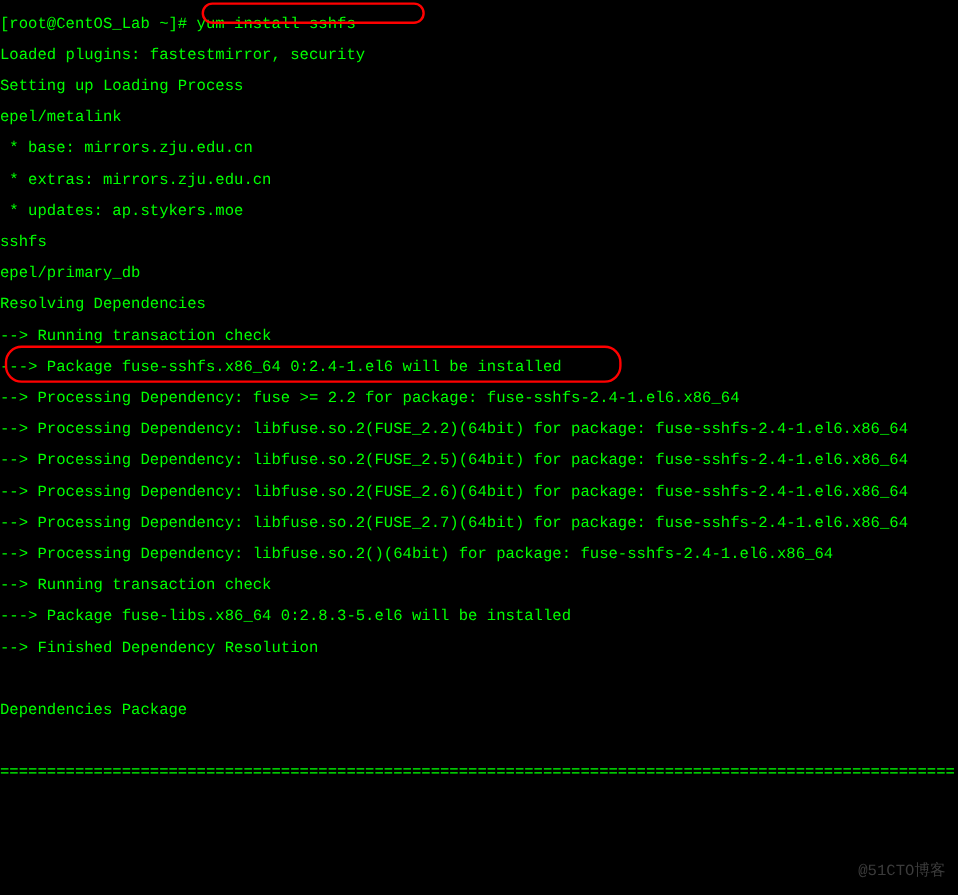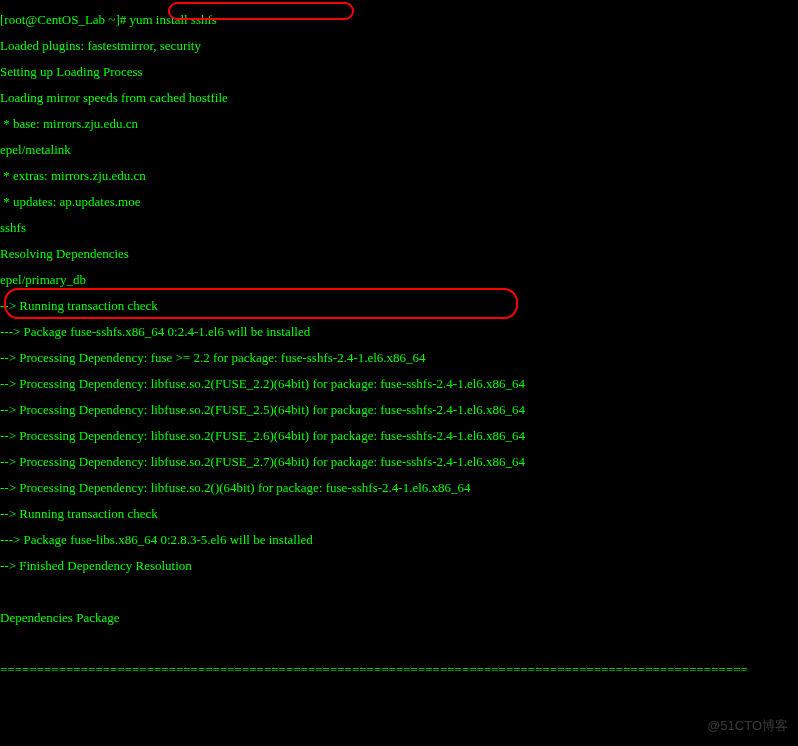"[root@CentOS_Lab ~]# yum install sshfs" .line { font-family: Liberation Serif, serif -> none }
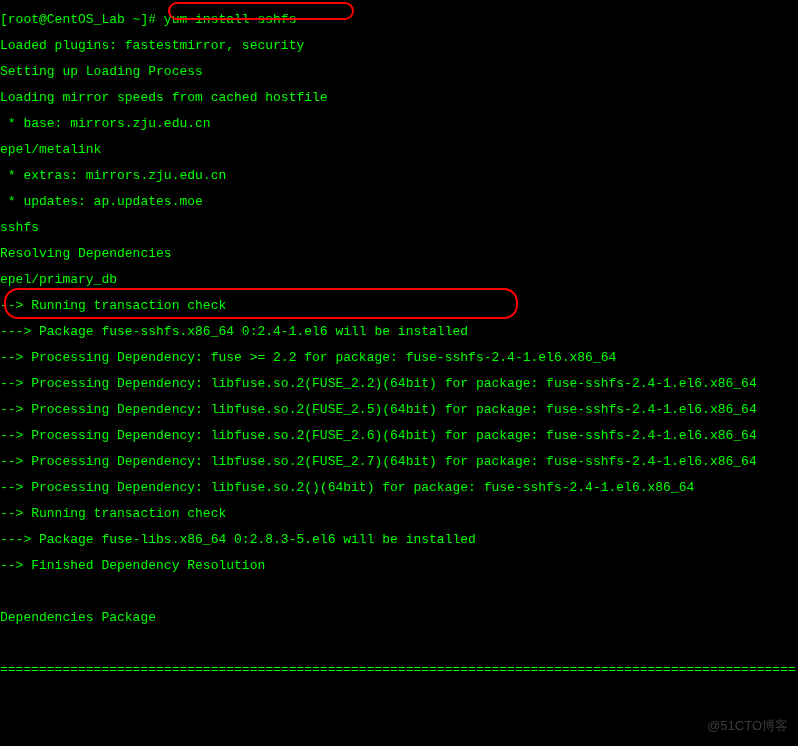"Loading mirror speeds from cached" span.line { html: <span>Loading mirror speeds from cached hostfile</span> -> none }
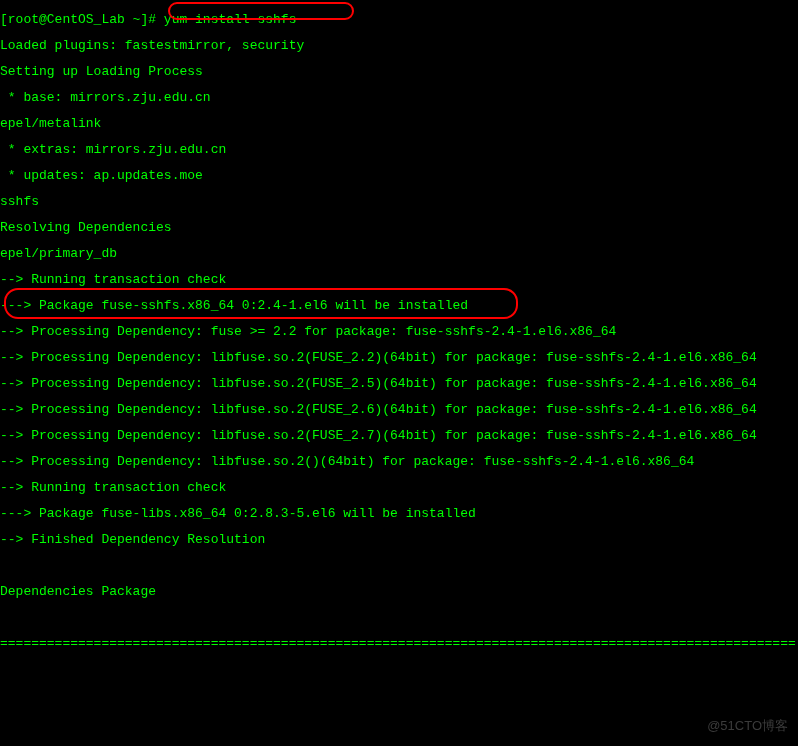"* base: mirrors.zju.edu.cn" span.line { order: before "epel/metalink" -> after "epel/metalink" }
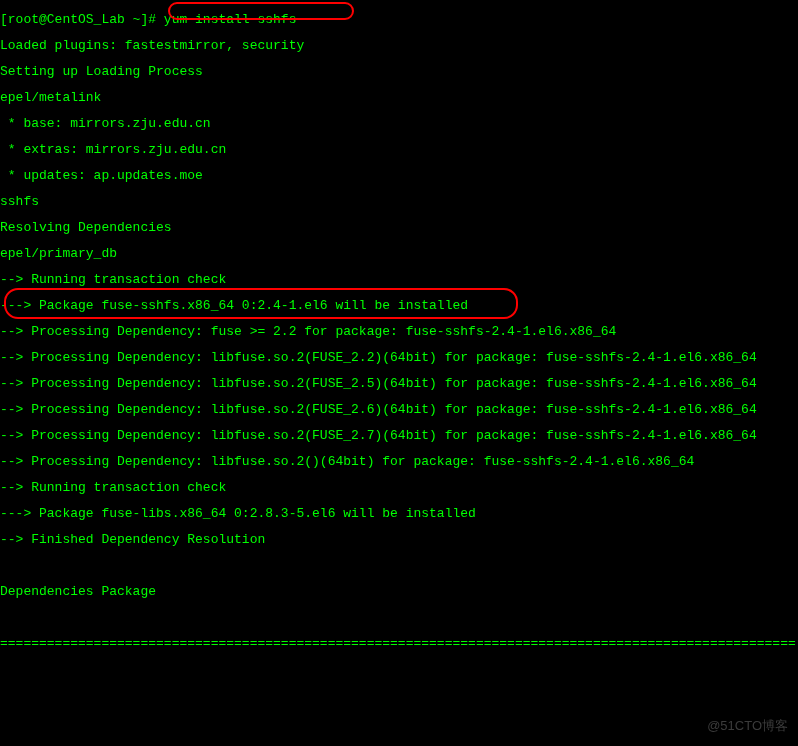"* updates: ap.updates.moe" span.line { text: ap.updates.moe -> ap.stykers.moe }
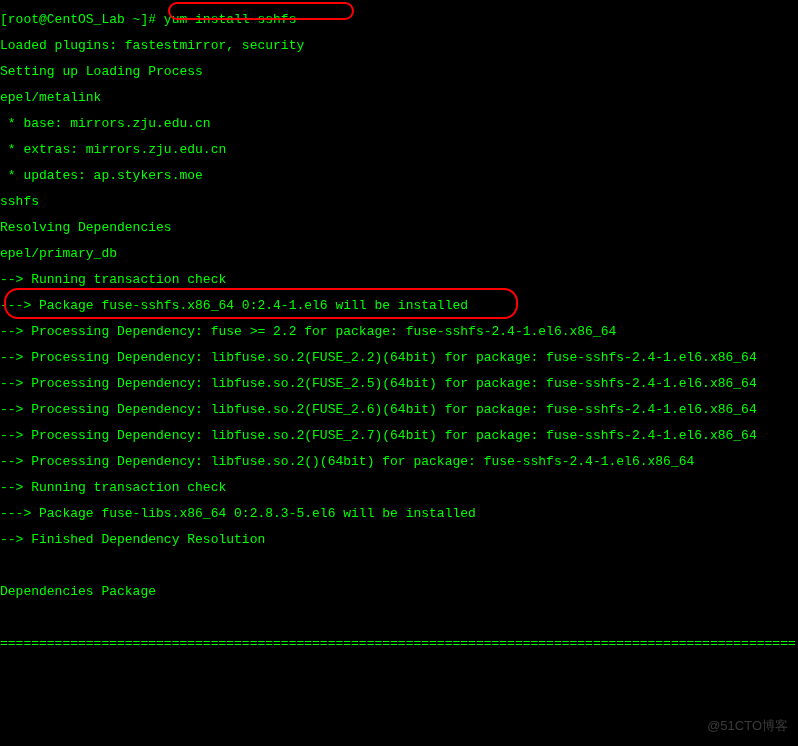"Resolving Dependencies" span.line { order: before "epel/primary_db" -> after "epel/primary_db" }
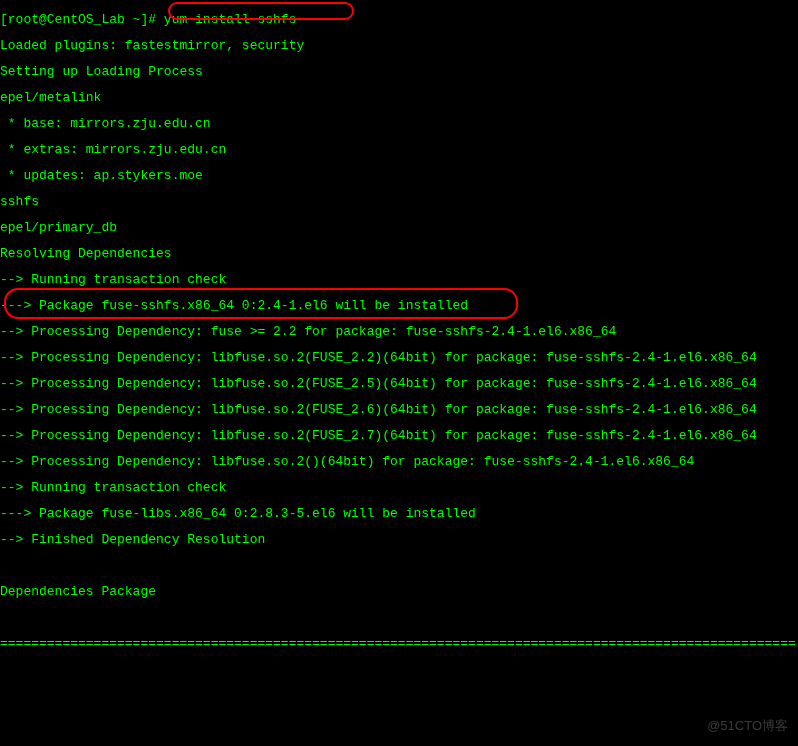"@51CTO博客" .watermark { font-family: Liberation Sans, sans-serif -> Liberation Mono, monospace }
